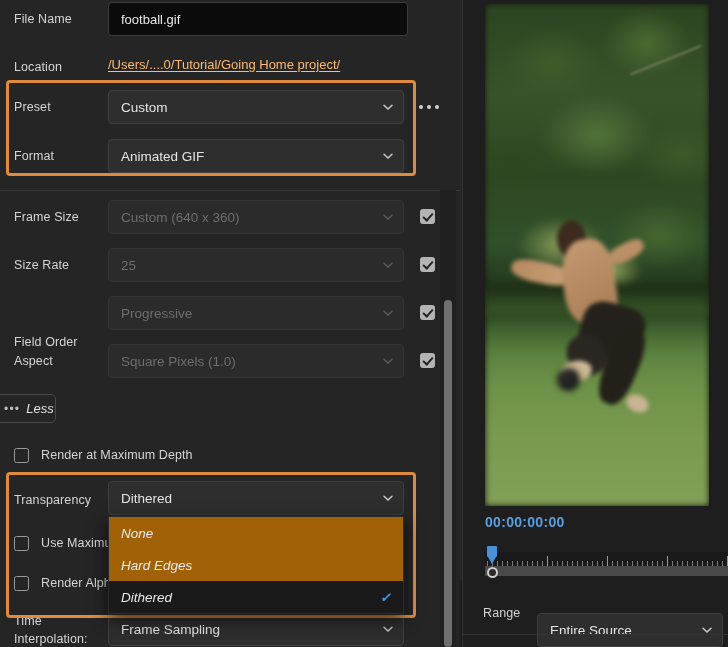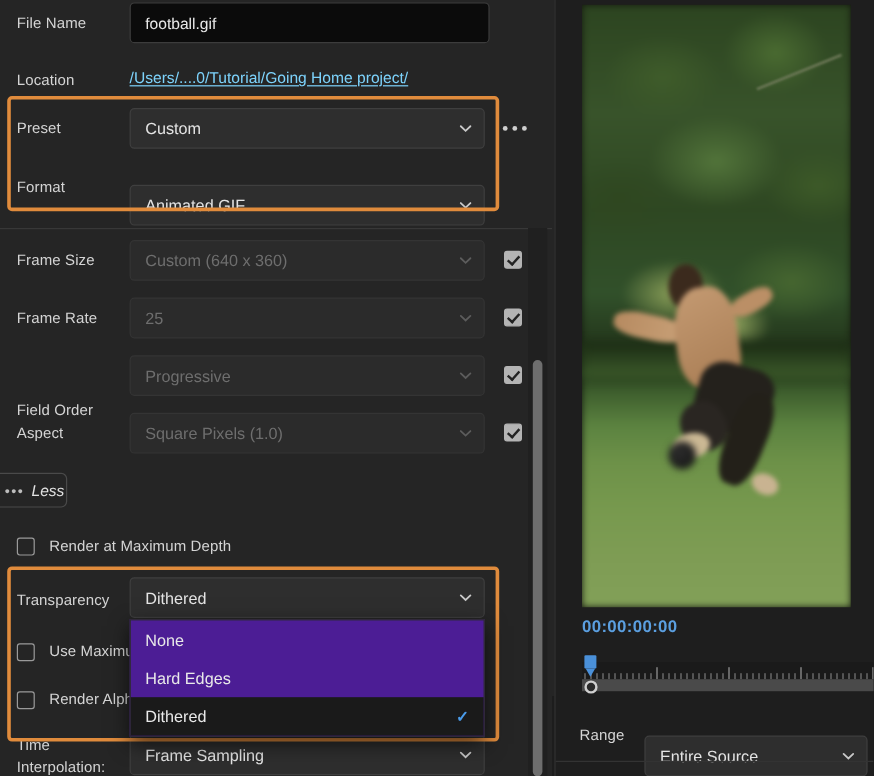"/Users/....0/Tutorial/Going Home" .link { color: #7dd3fc -> #fdba74 }
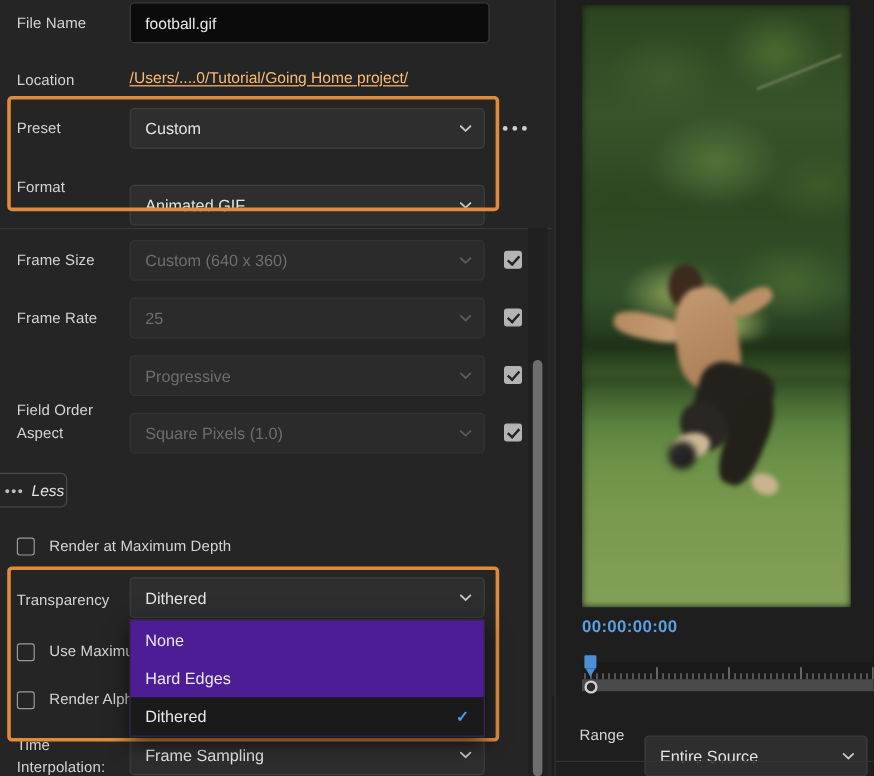"Animated GIF" div.sel { top: 154px -> 139px }
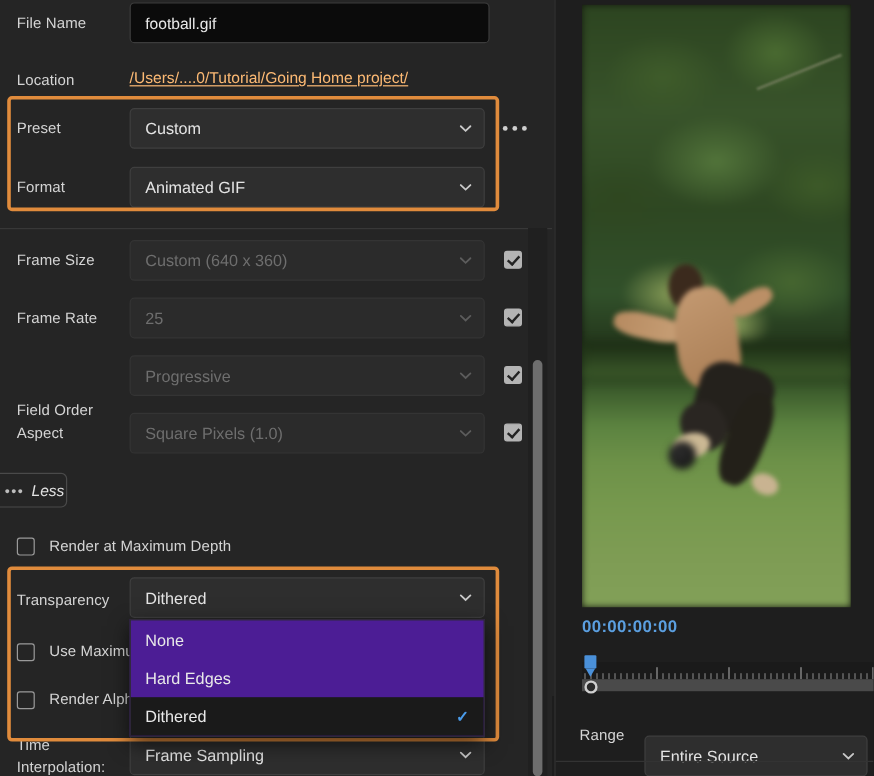"Frame Rate" span.lbl { text: Frame -> Size }
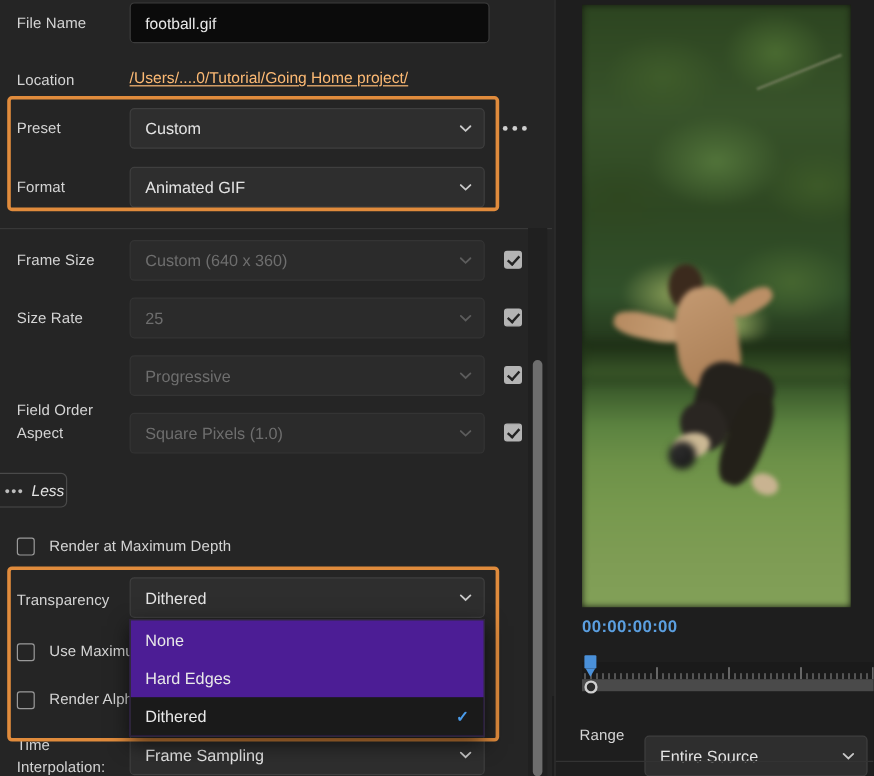"None" .popup { background: #4c1d95 -> #a16207; font-style: none -> italic }
